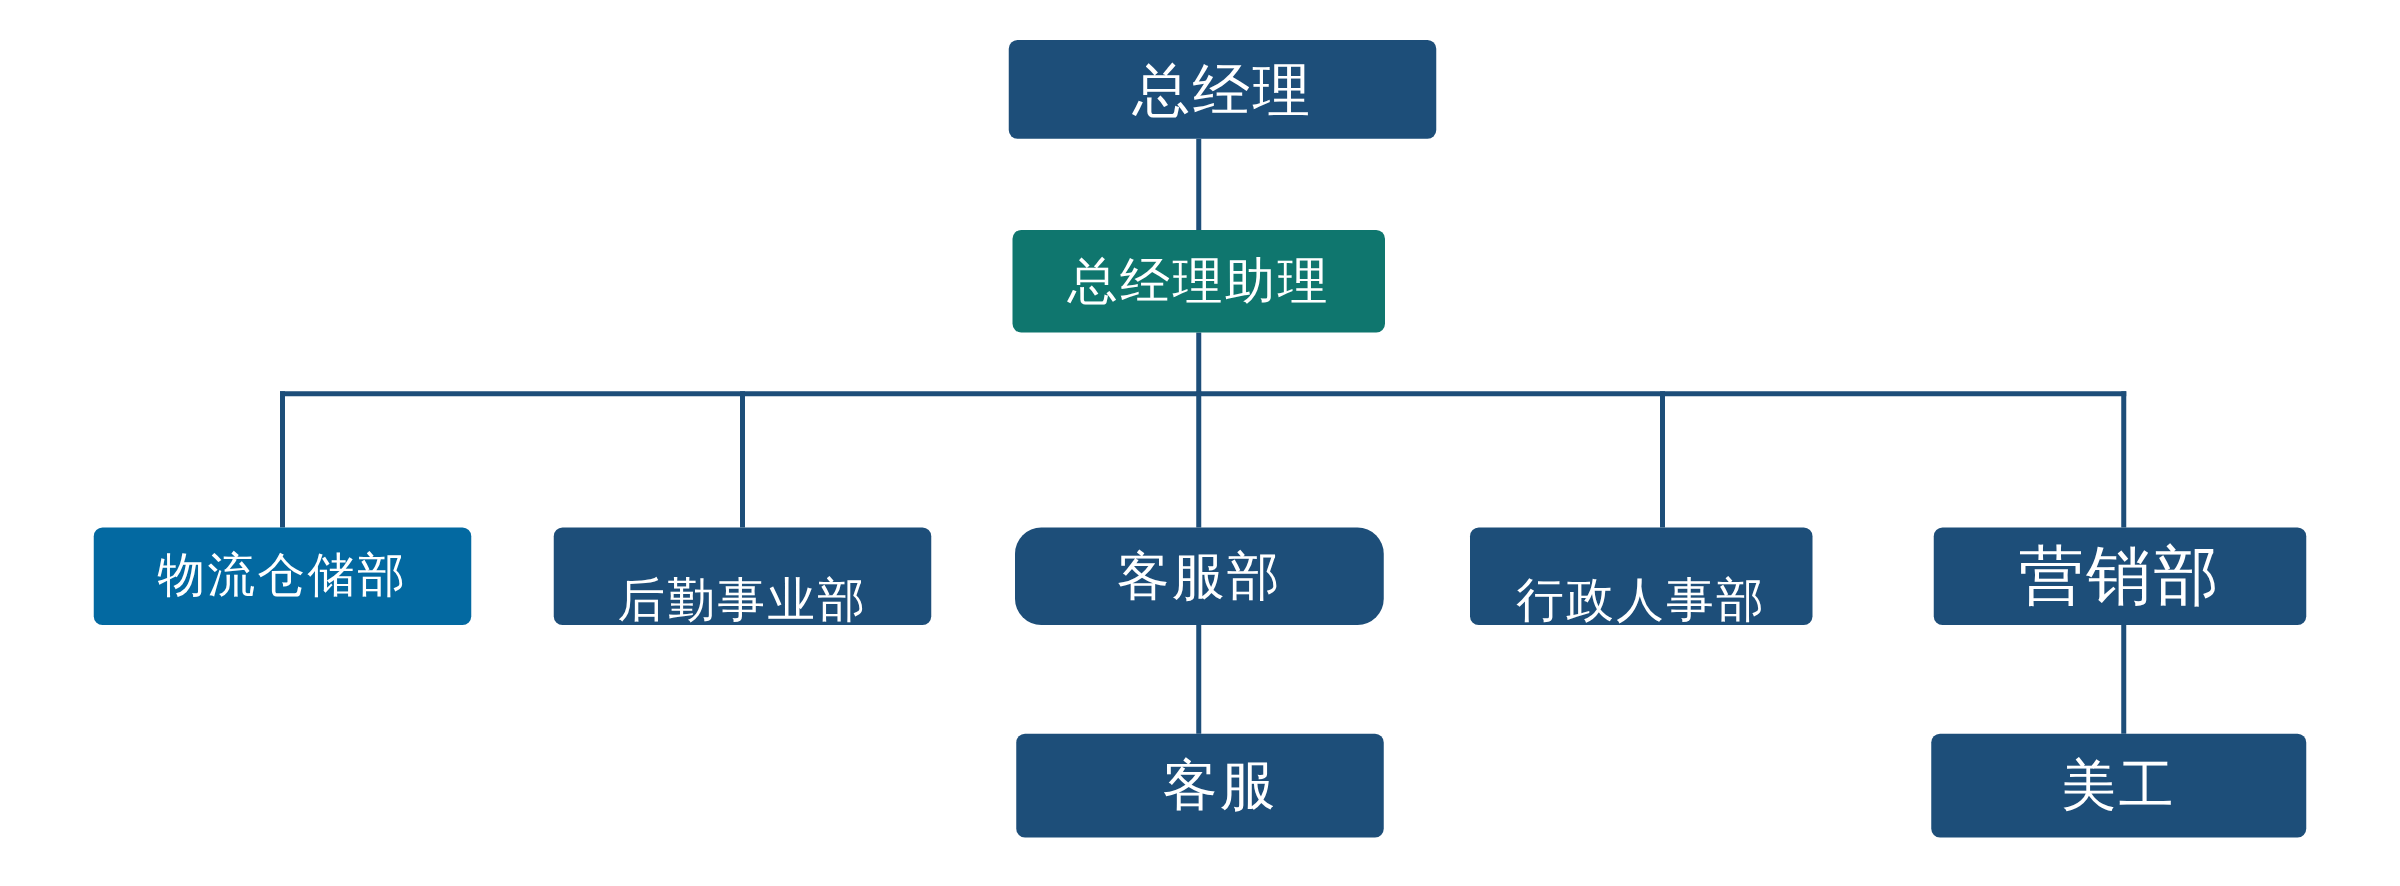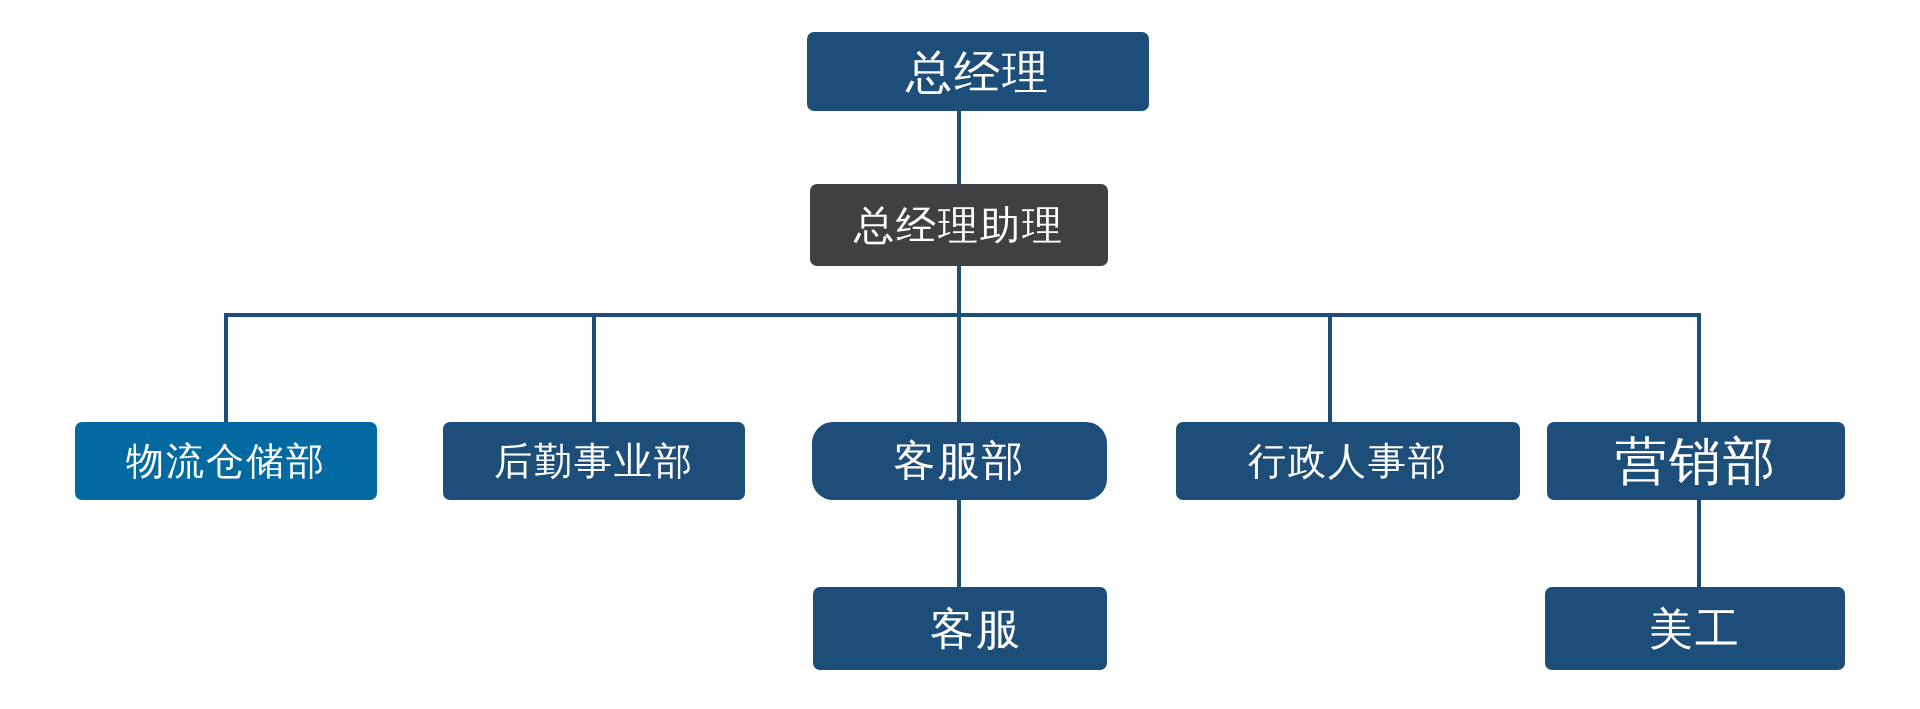"总经理助理" div.node-box { background: #404040 -> #0f766e }
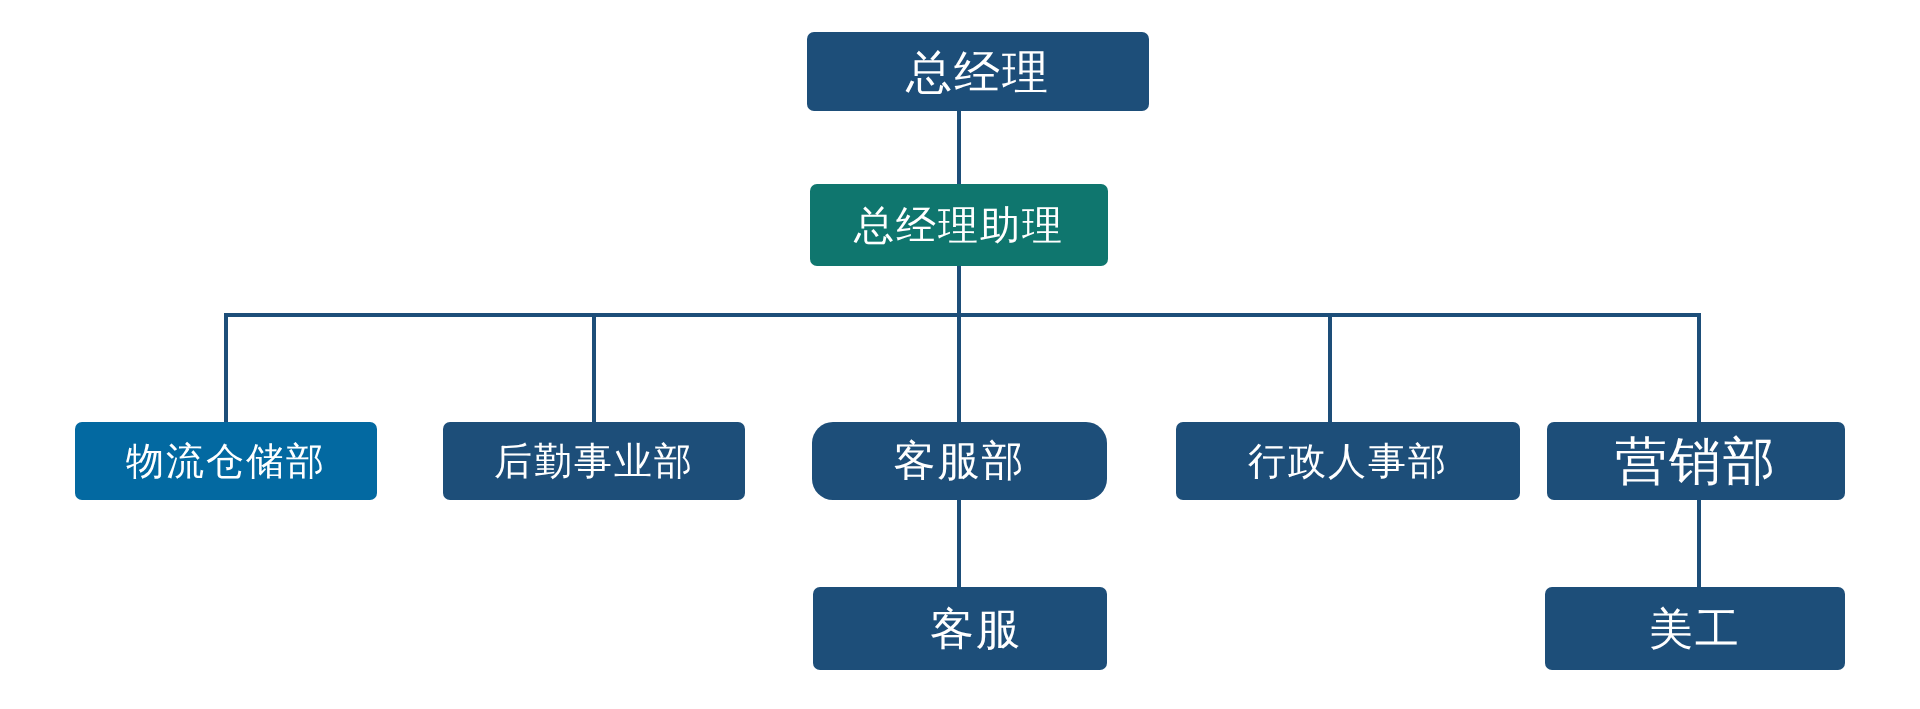"后勤事业部" div.node-box { align-items: none -> flex-end }
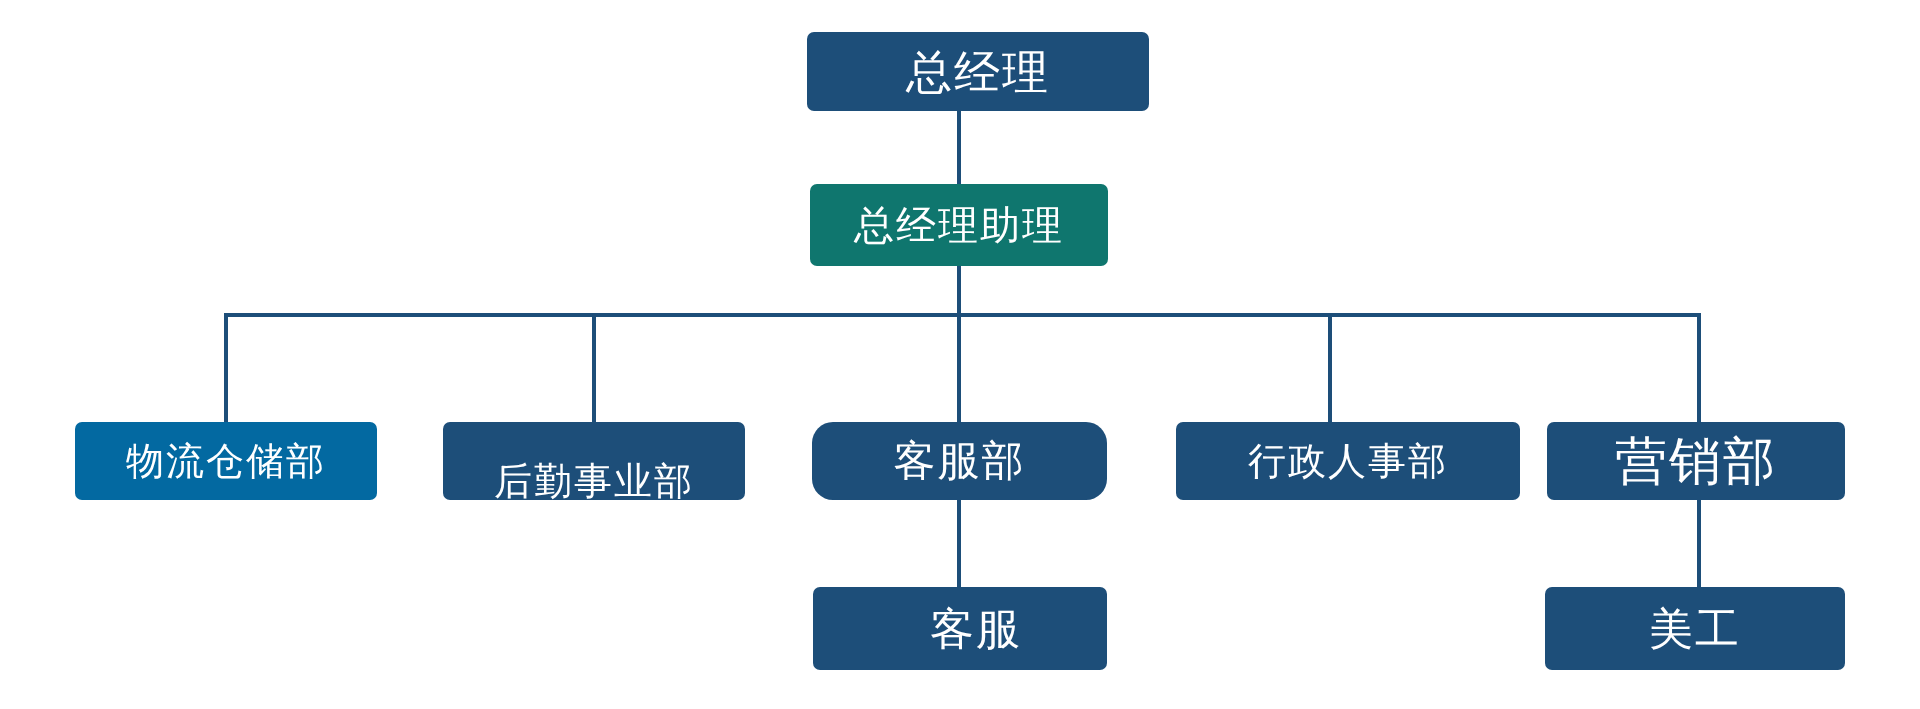"行政人事部" div.node-box { align-items: none -> flex-end; width: 344px -> 274px }
